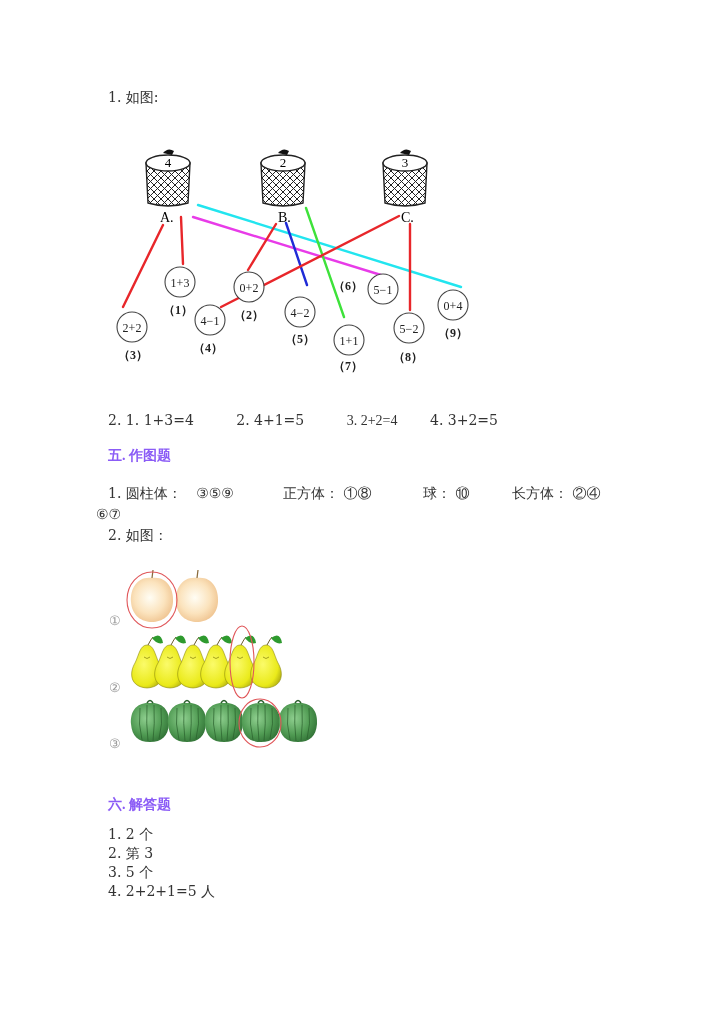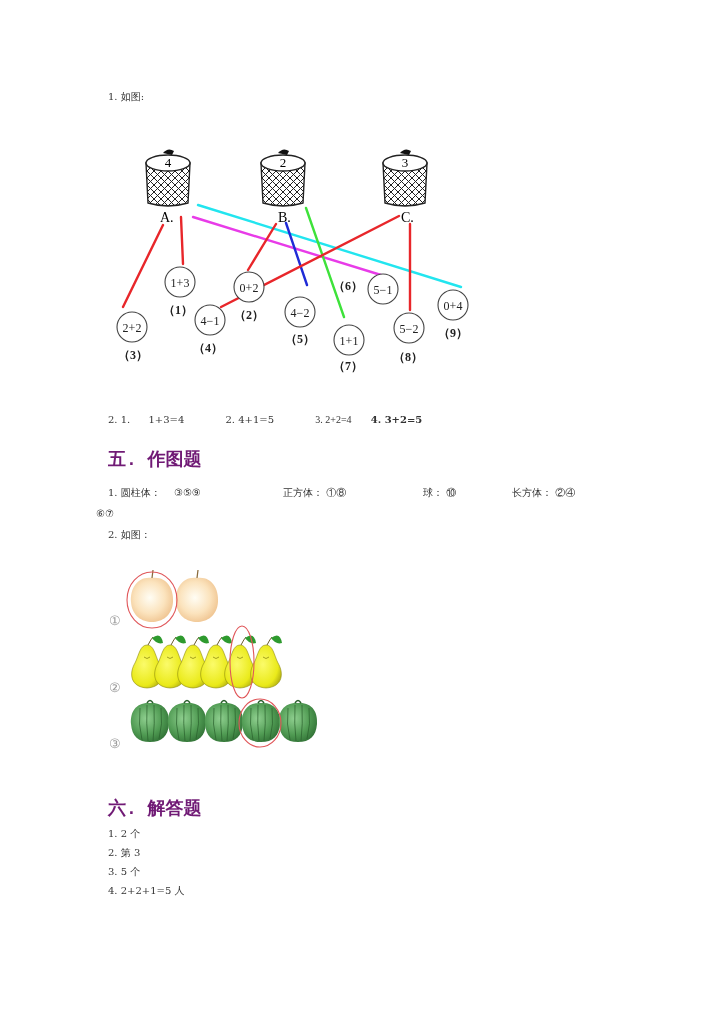"1. 如图:" .t { font-size: 10px -> 14px }
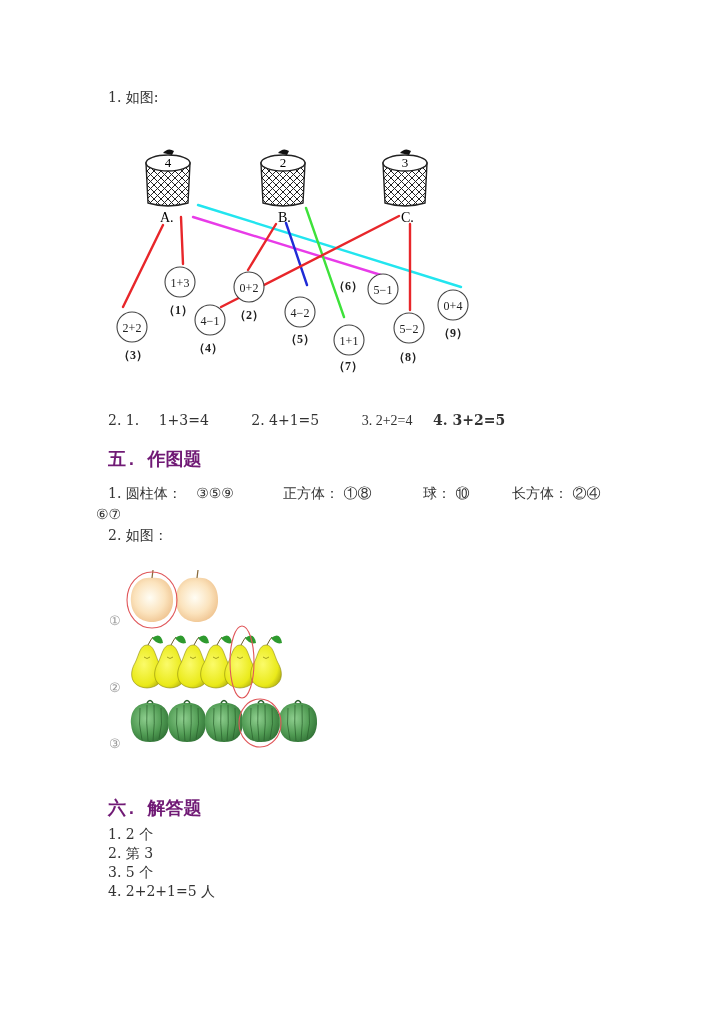"1+3=4" span { margin-left: 15px -> 0 }
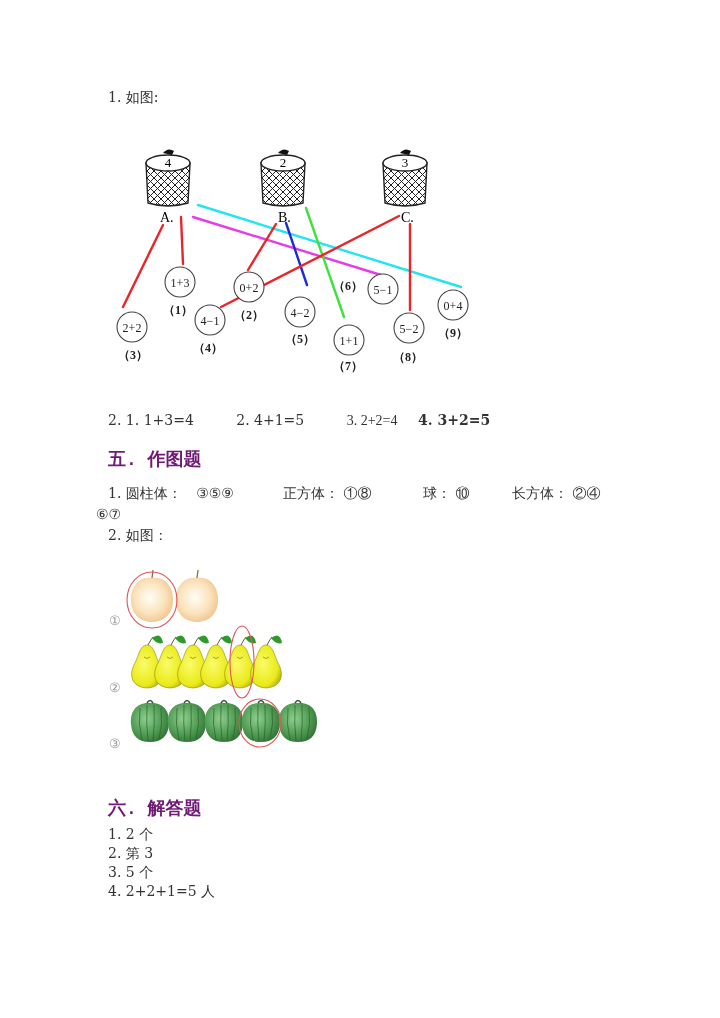"4. 3+2=5" span { font-weight: bold -> none; margin-left: 16px -> 28px }
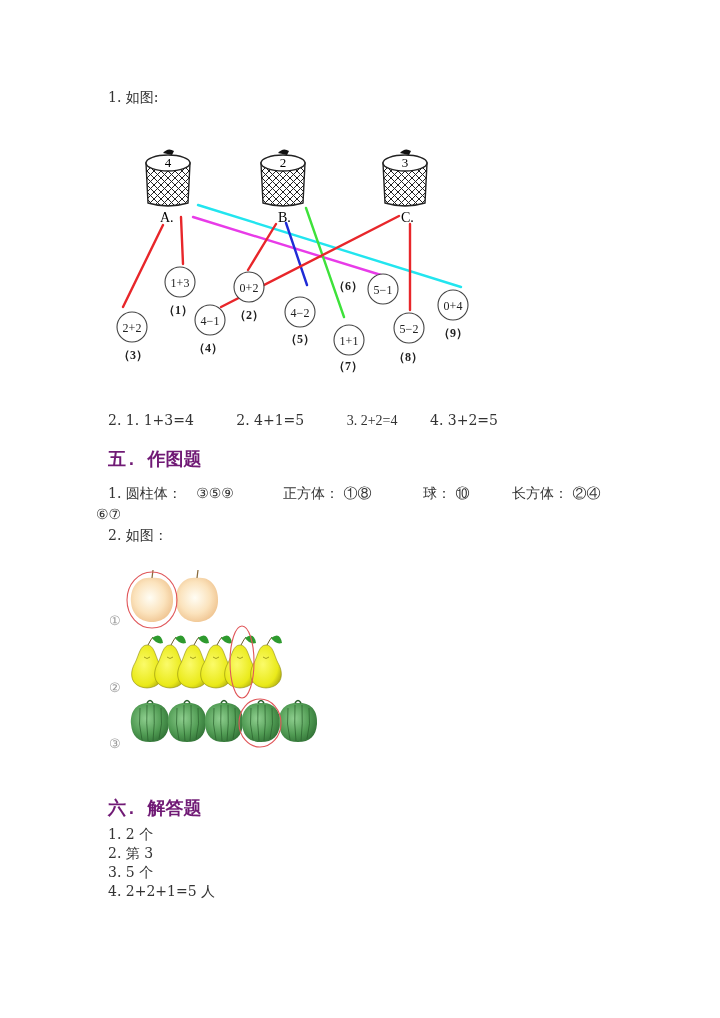"五. 作图题" .h { color: #701a75 -> #8b5cf6; font-family: Liberation Mono, monospace -> Liberation Serif, serif; font-size: 18px -> 14px }
